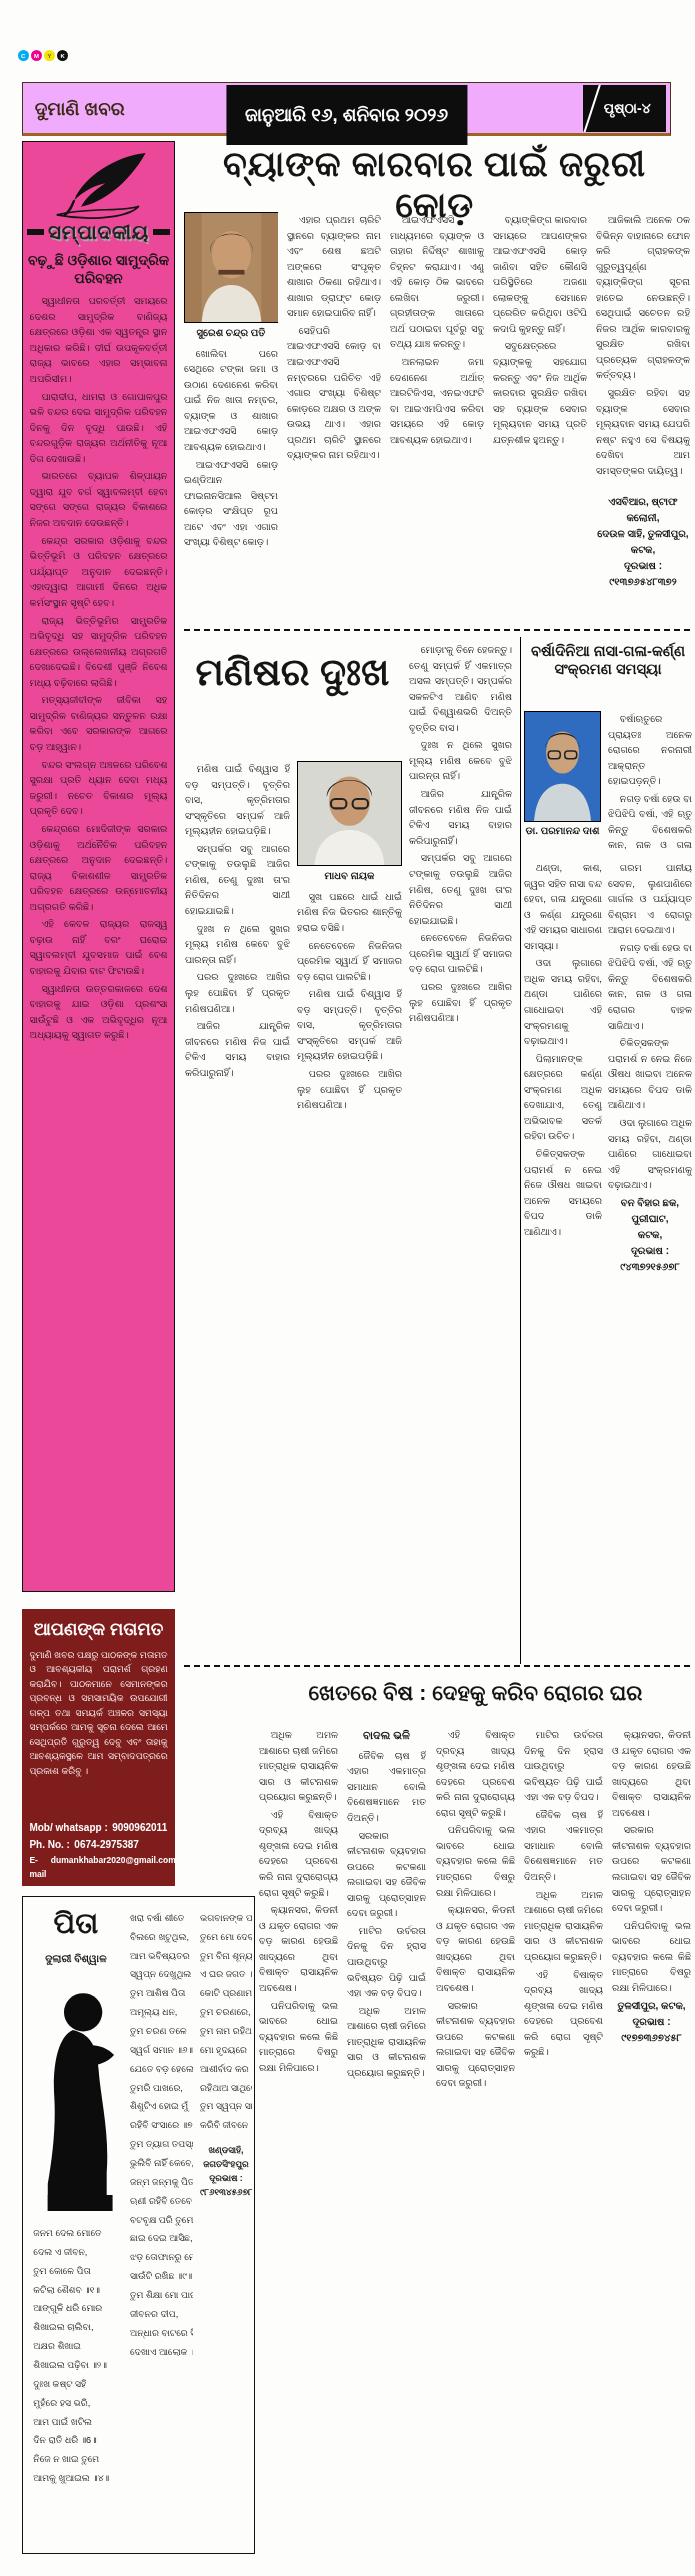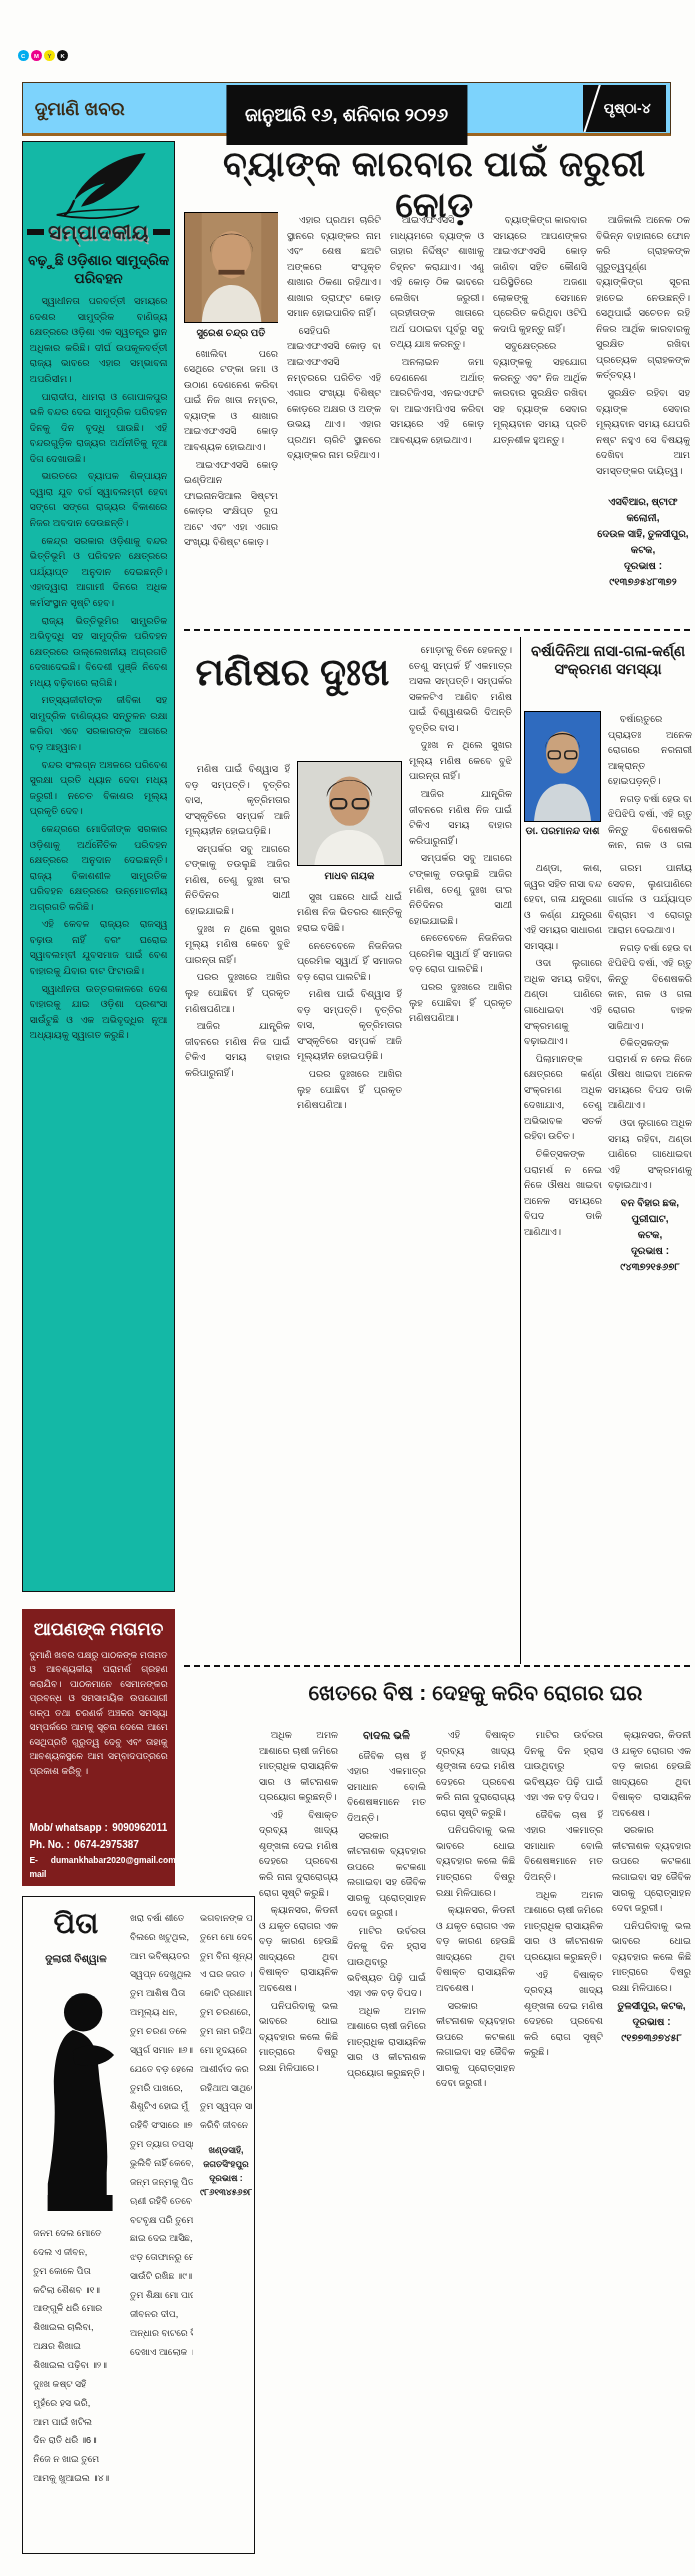"ଦୁମାଣି ଖବର" #masthead { background: #7dd3fc -> #f0abfc }
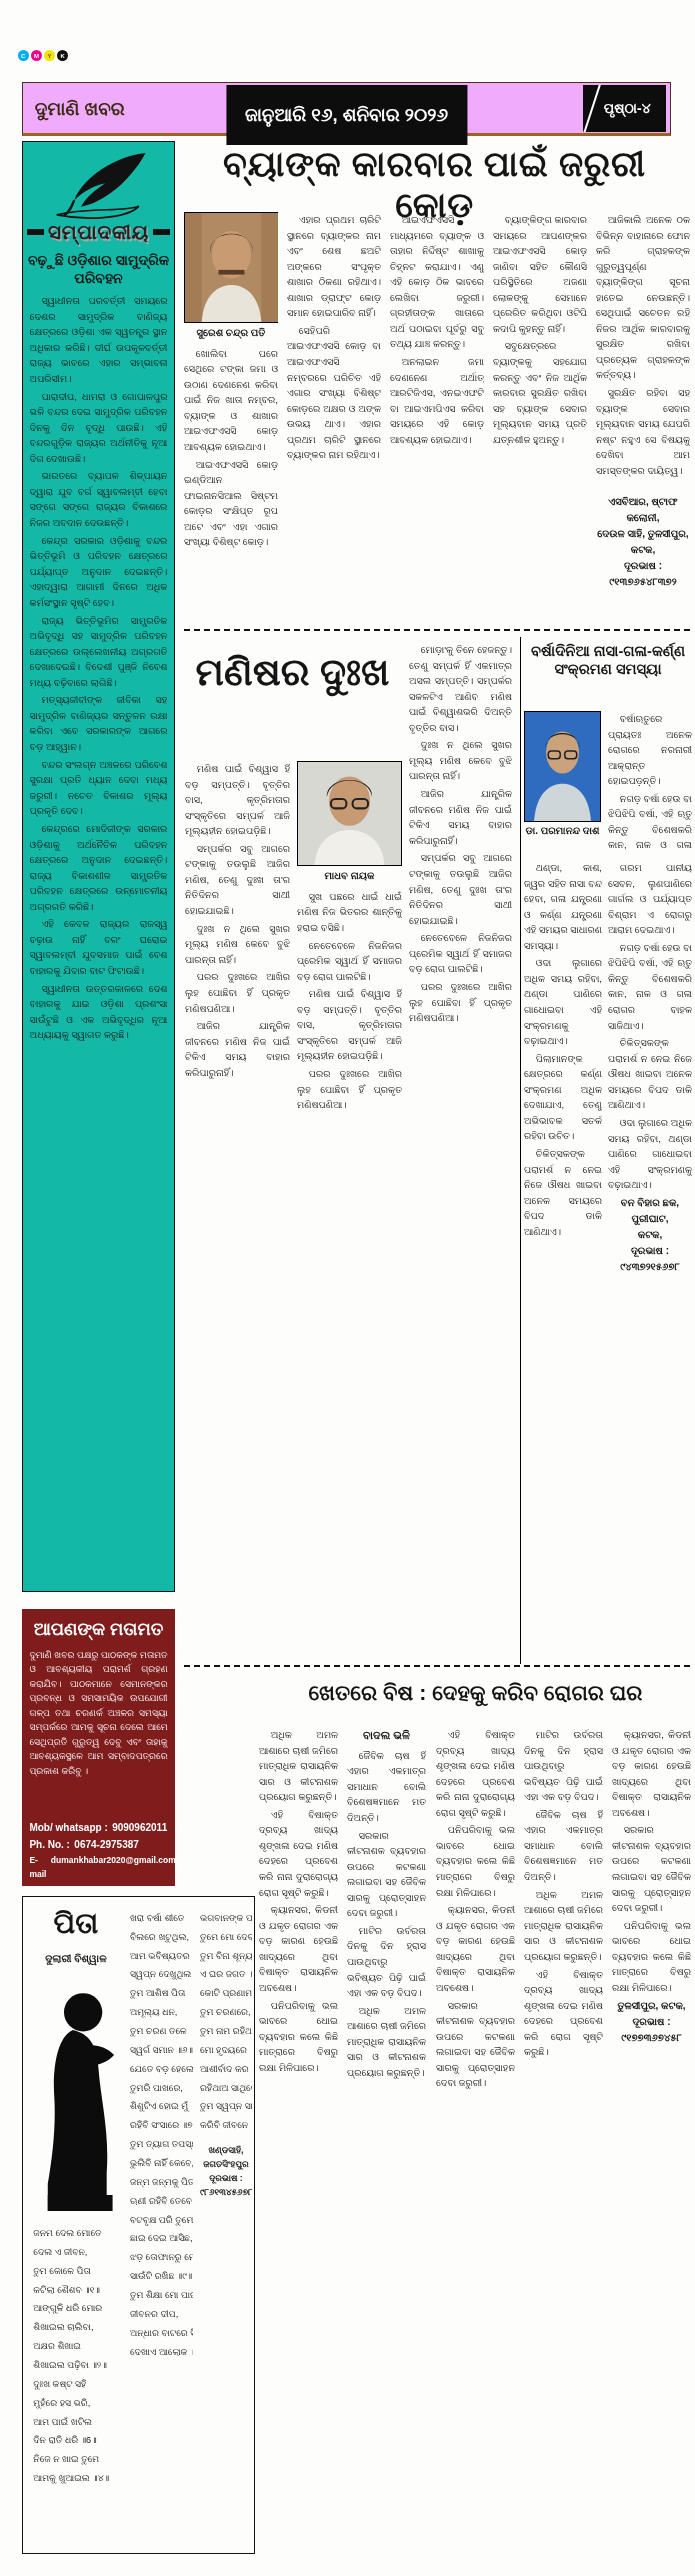"ସମ୍ପାଦକୀୟ" #editorial { background: #14b8a6 -> #ec4899 }
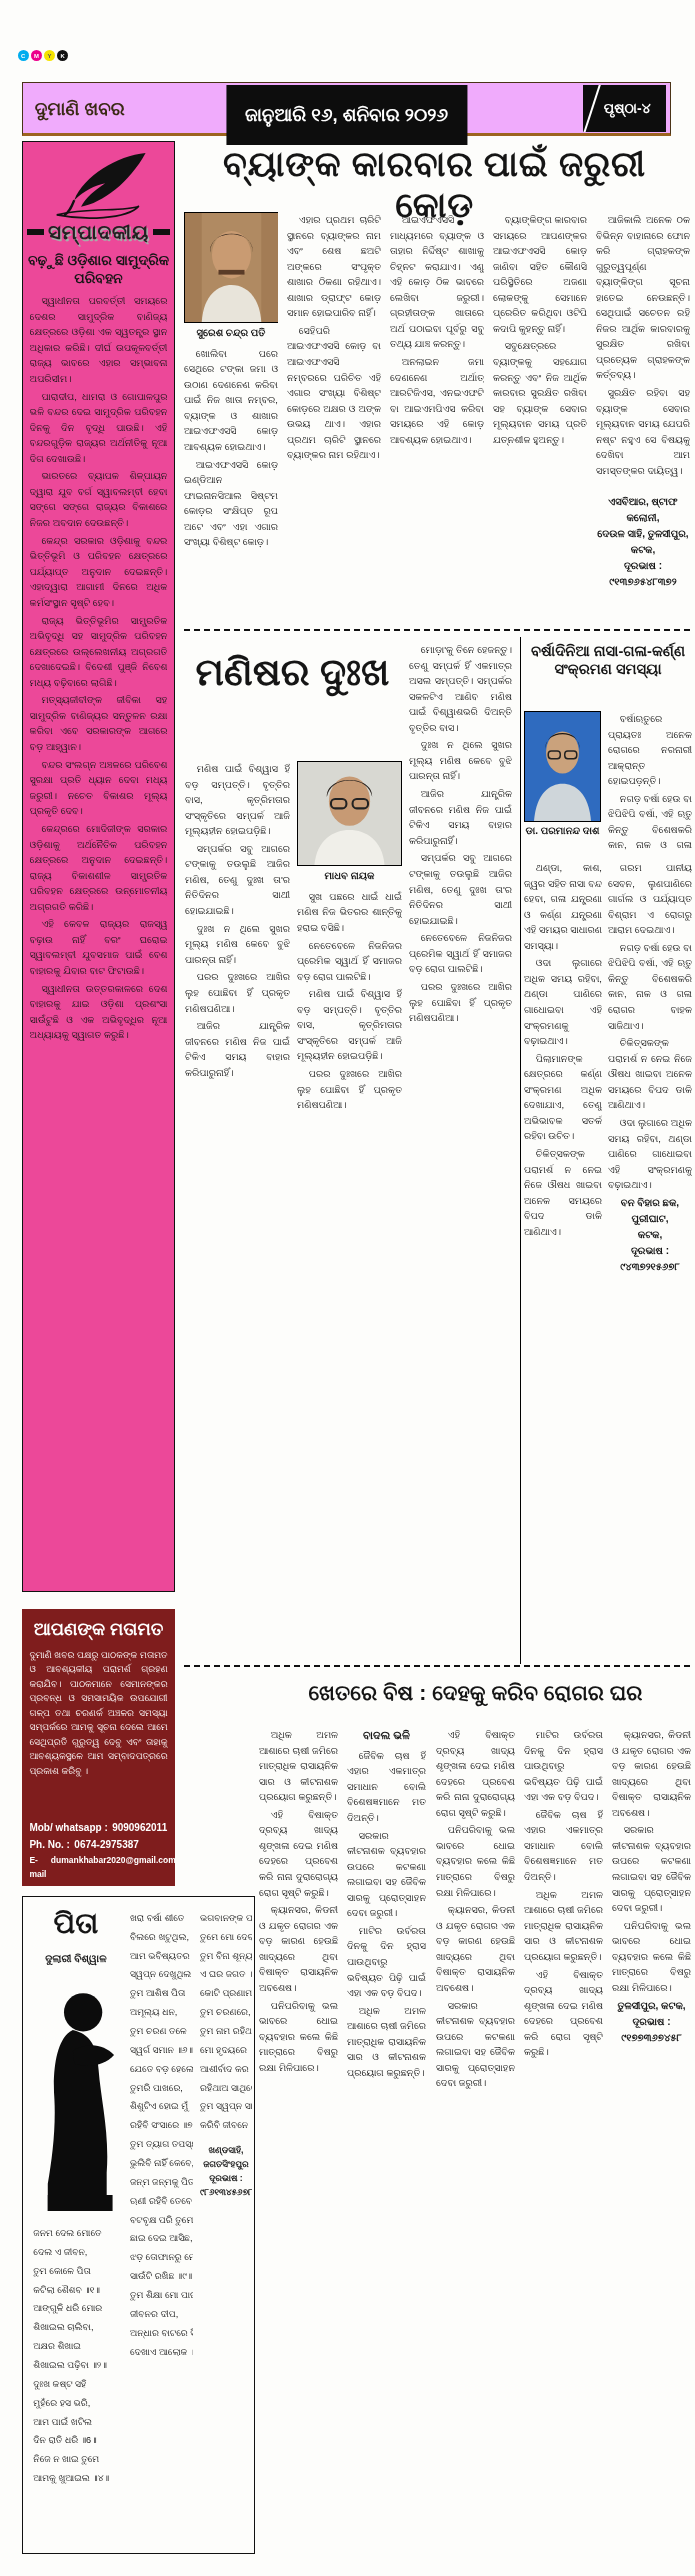"ଦୁମାଣି ଖବର ପକ୍ଷରୁ ପାଠକଙ୍କ ମତାମତ" div { text: ଚରଣର୍କ -> ସମୟର୍କ }
